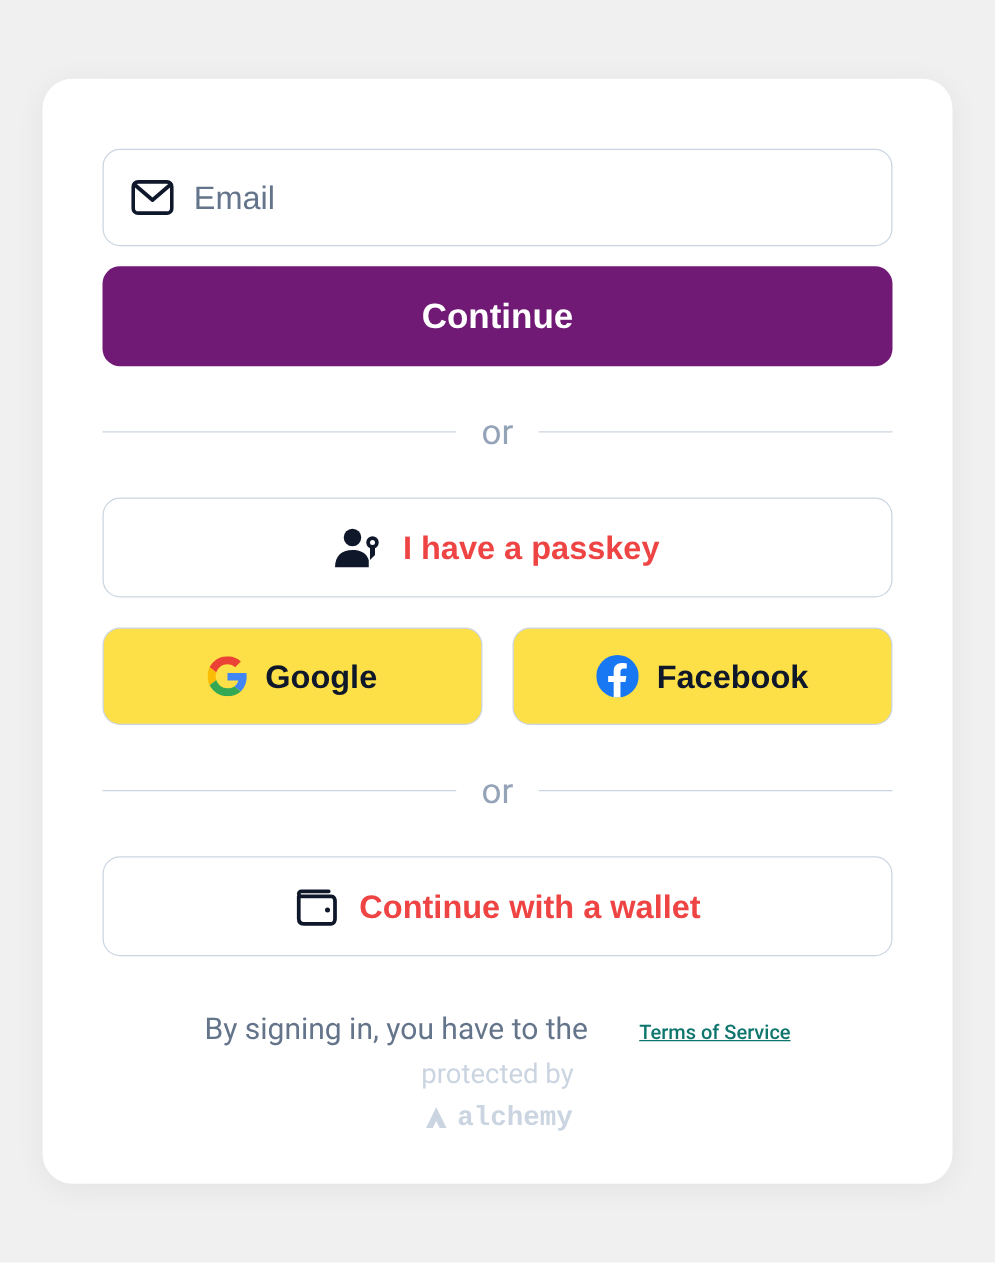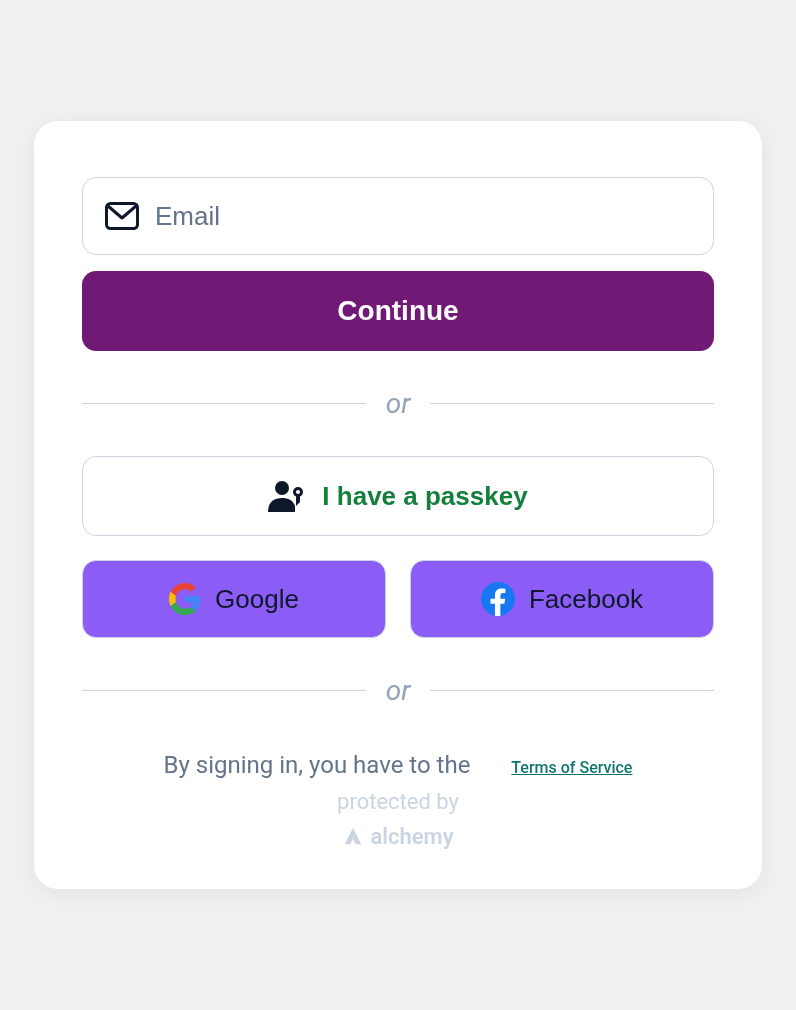"or" .divider-text { font-style: italic -> none }
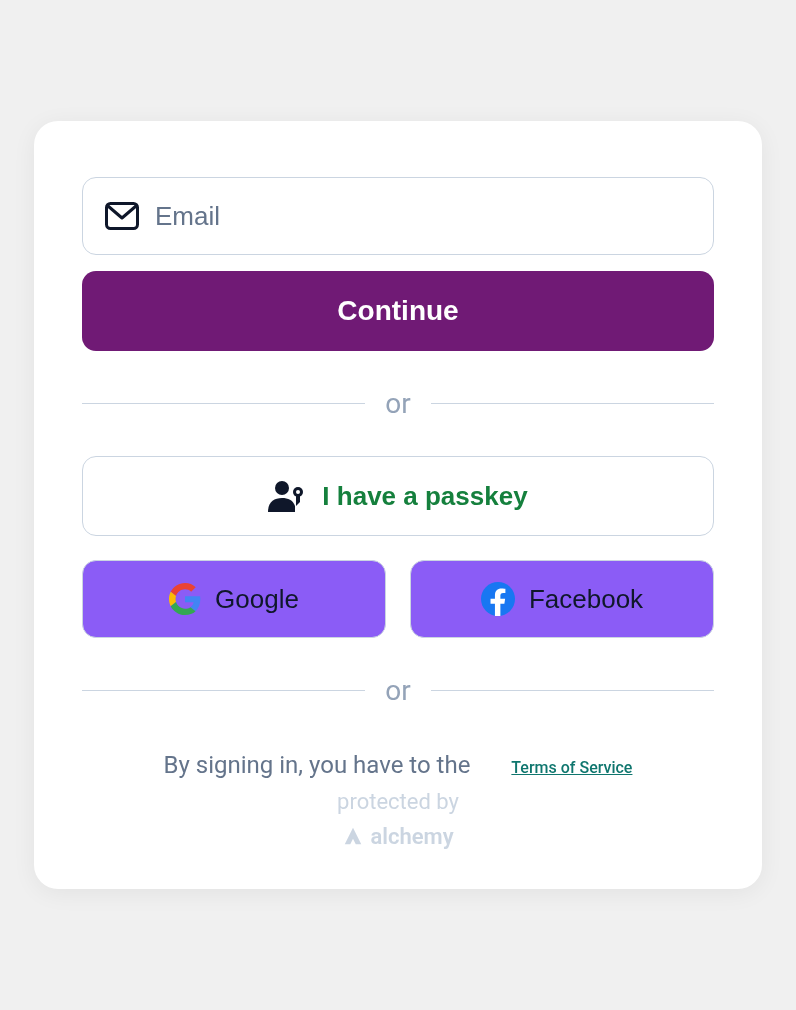"I have a passkey" .secondary-btn { color: #15803d -> #ef4444 }
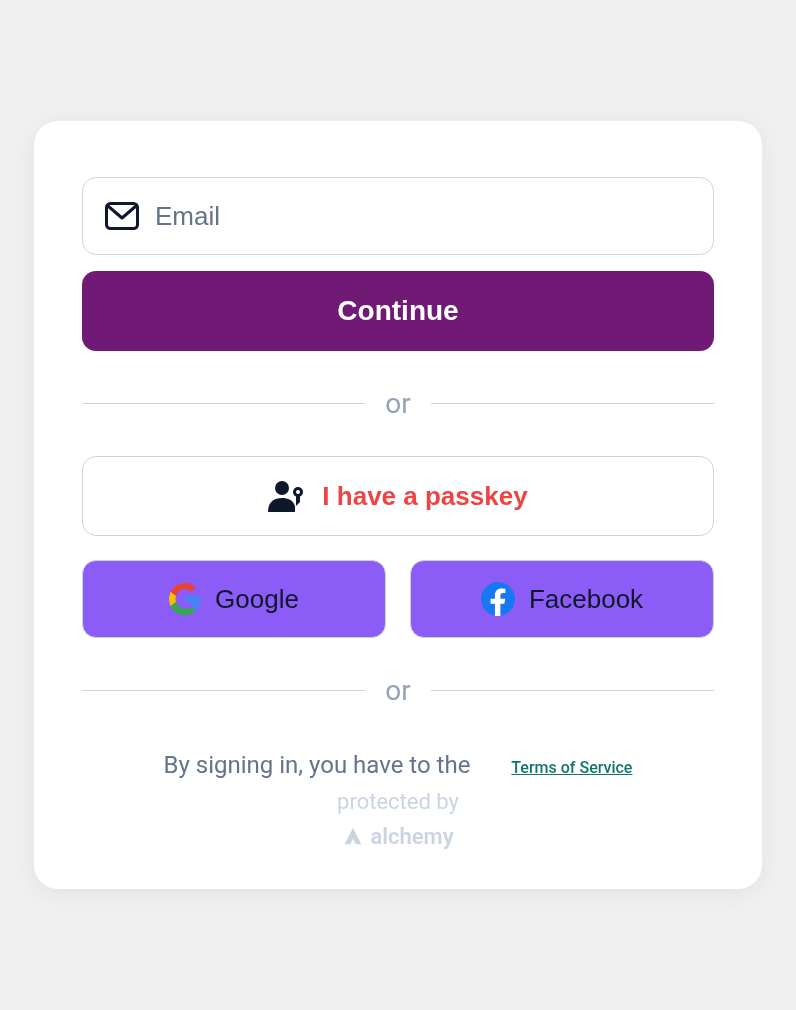"Google" .social-btn { background: #8b5cf6 -> #fde047; font-weight: 400 -> 700 }
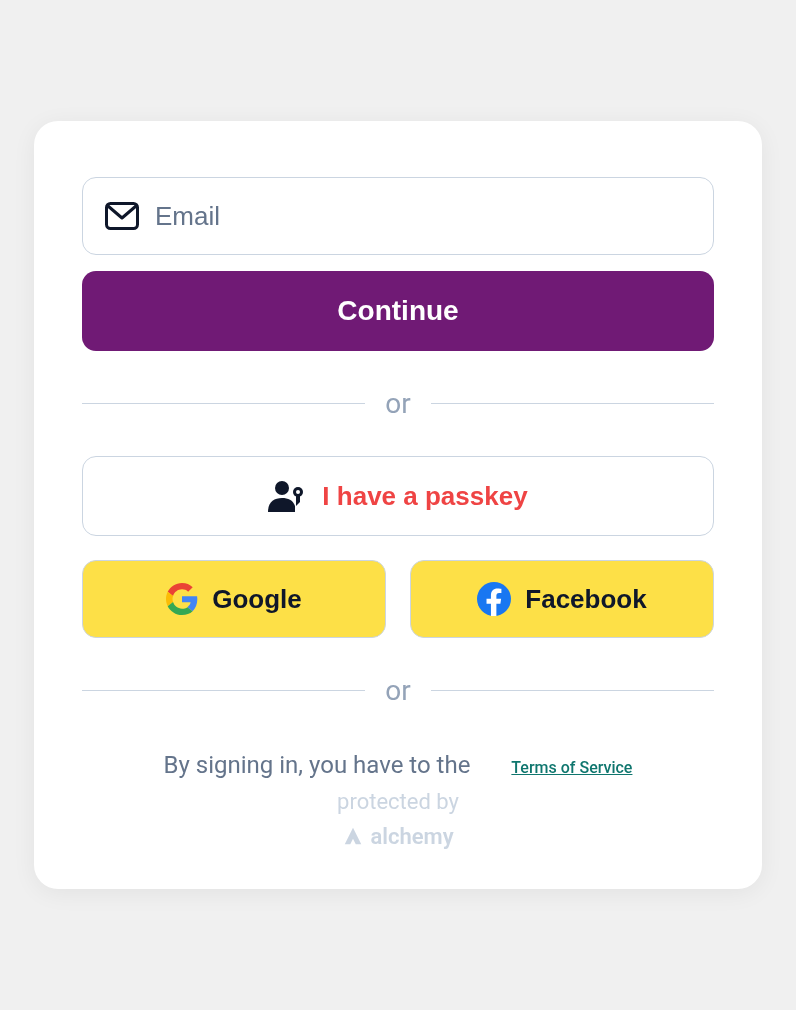"Continue with a wallet" button.secondary-btn { html: none -> <button> <svg> <path></path> <circle></circle> </svg> <span>Continue with a wallet</span> </button> }
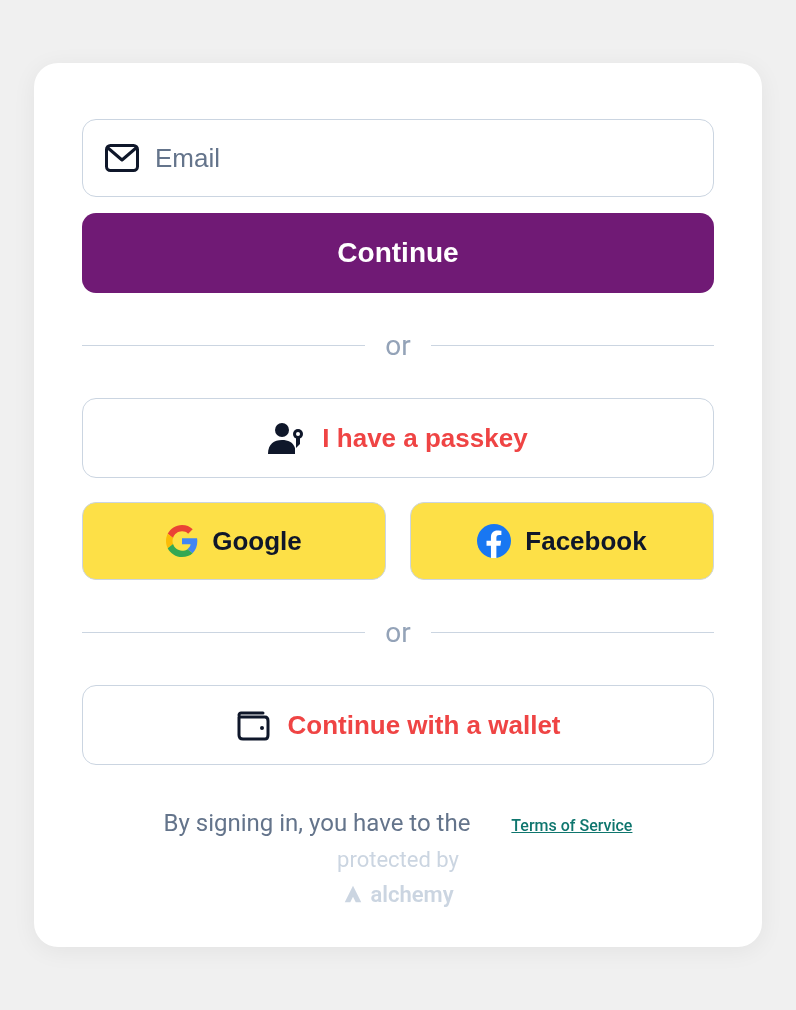"alchemy" .protected-row .brand { font-family: none -> Liberation Mono, monospace }
